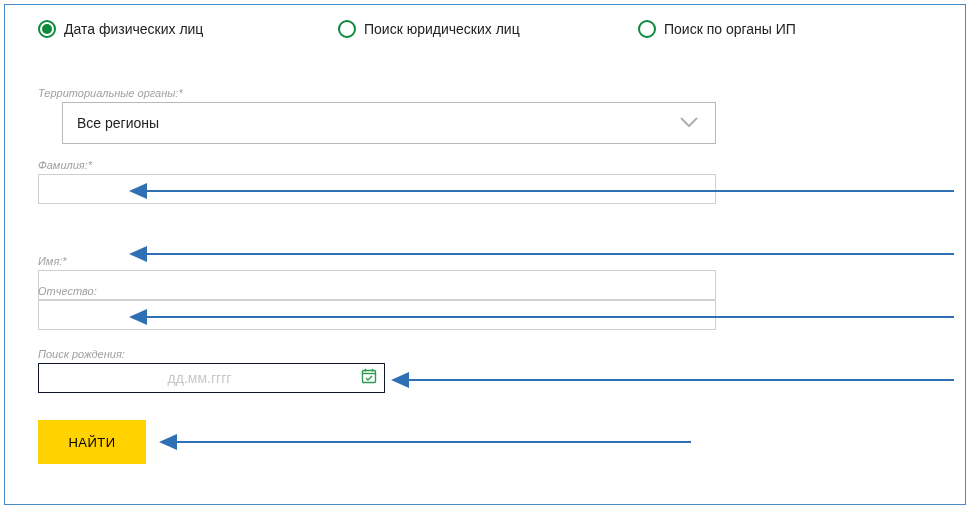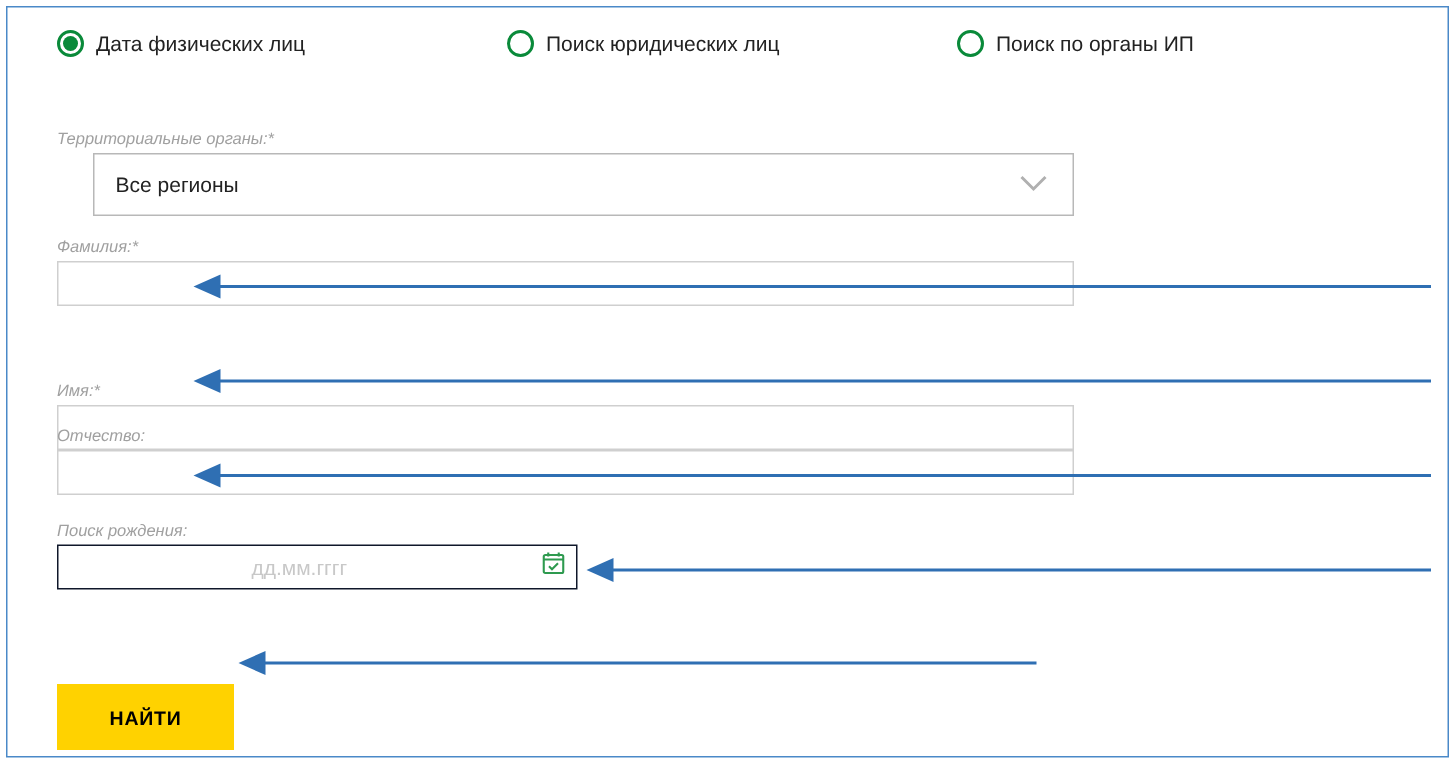"НАЙТИ" .search-btn { font-weight: bold -> normal; margin-top: 36px -> none; width: 118px -> 108px }
